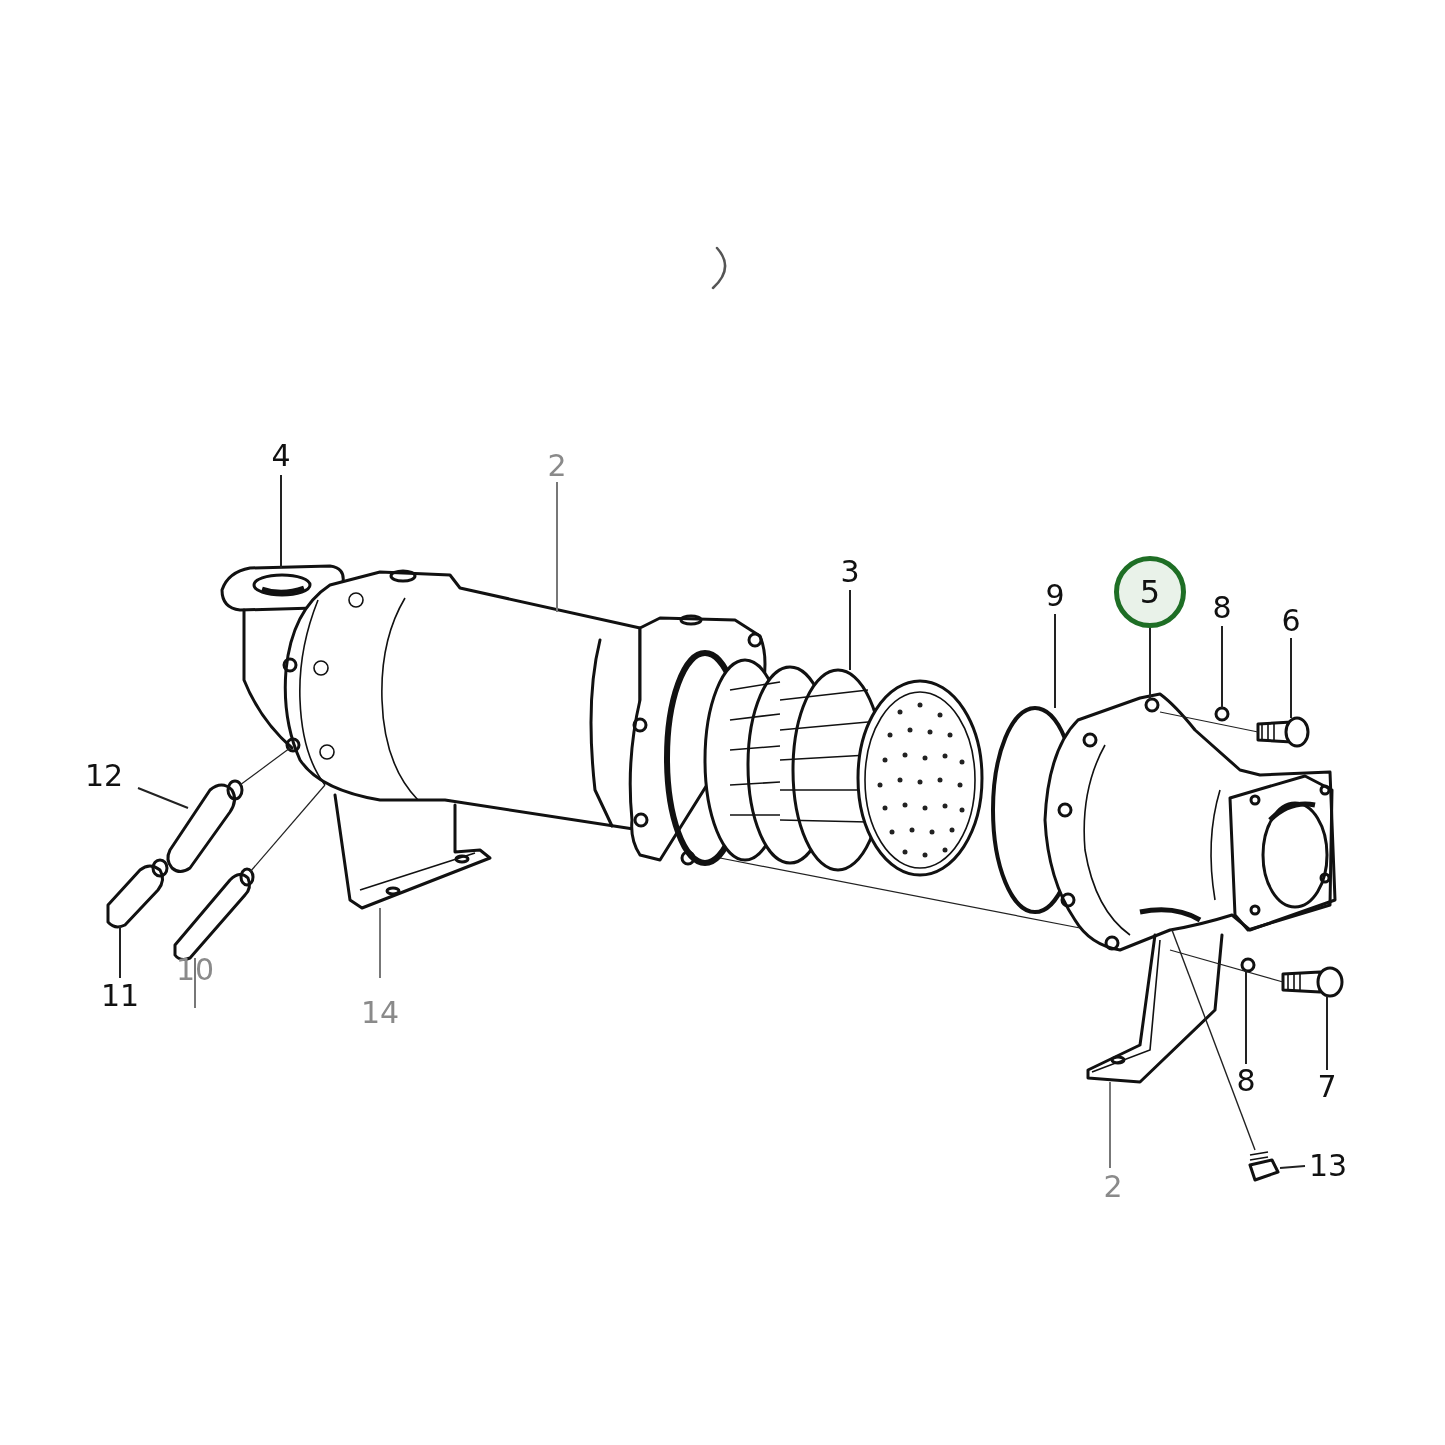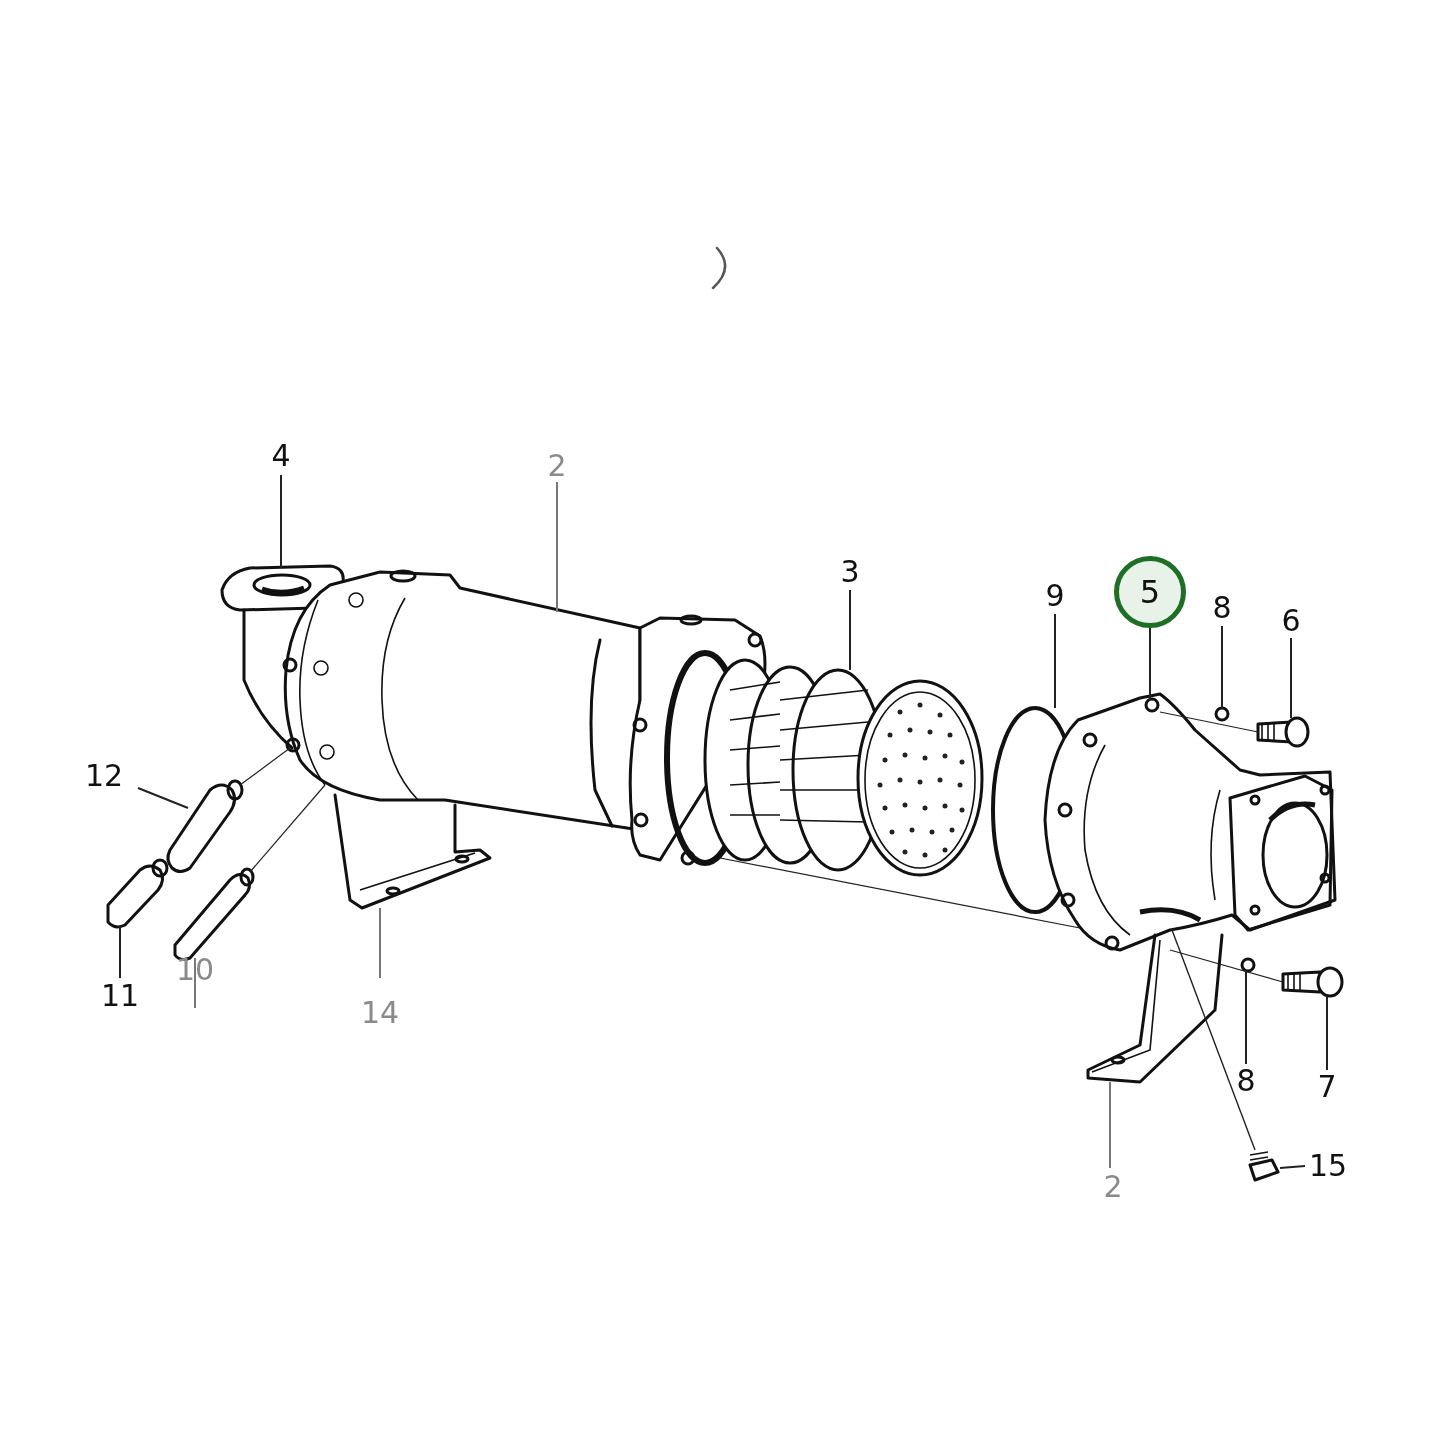"15" span.callout { text: 15 -> 13 }
